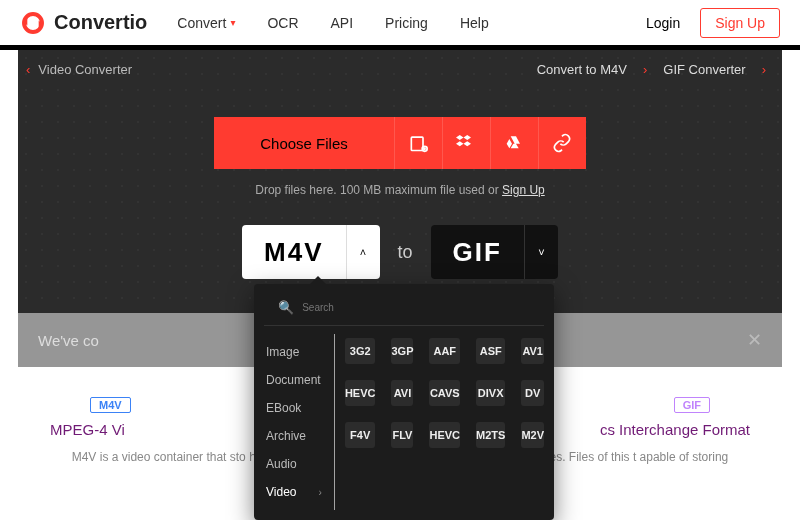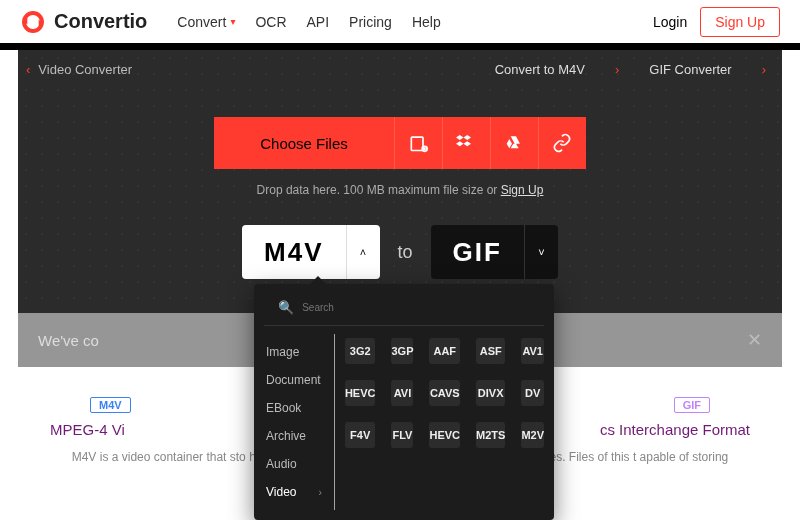"Convertio" .header { border-bottom: 7px solid #000000 -> 5px solid #000000 }
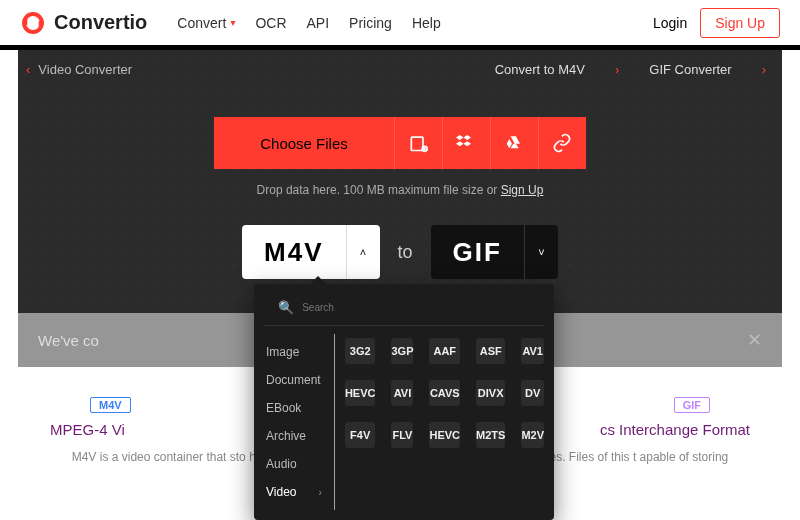"Convert" .nav { gap: 20px -> 32px }
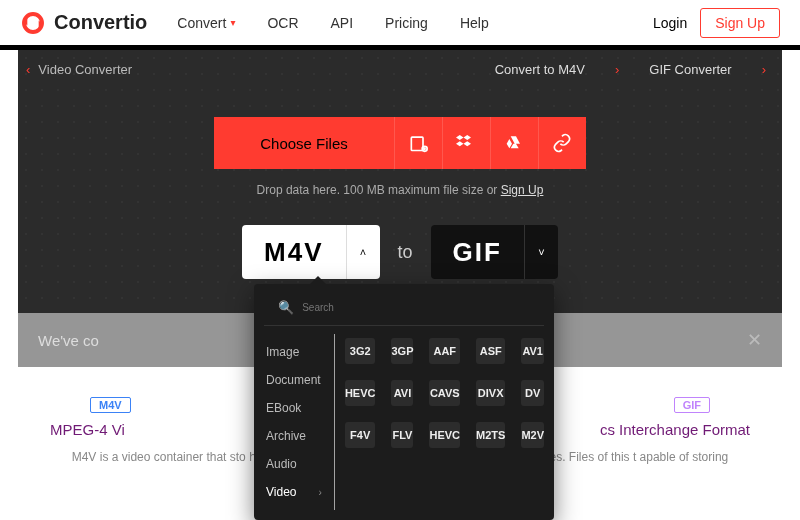"Login" .header-right { gap: 13px -> 20px }
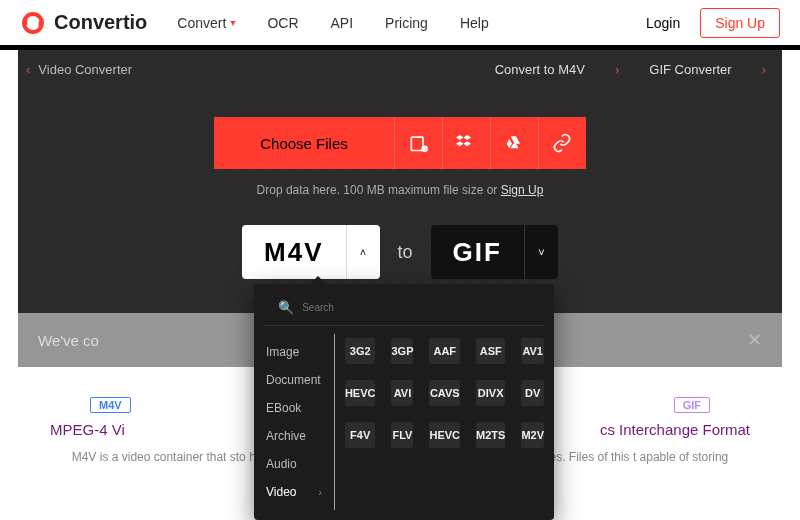"Convert to M4V" .crumbs-right { gap: 22px -> 8px }
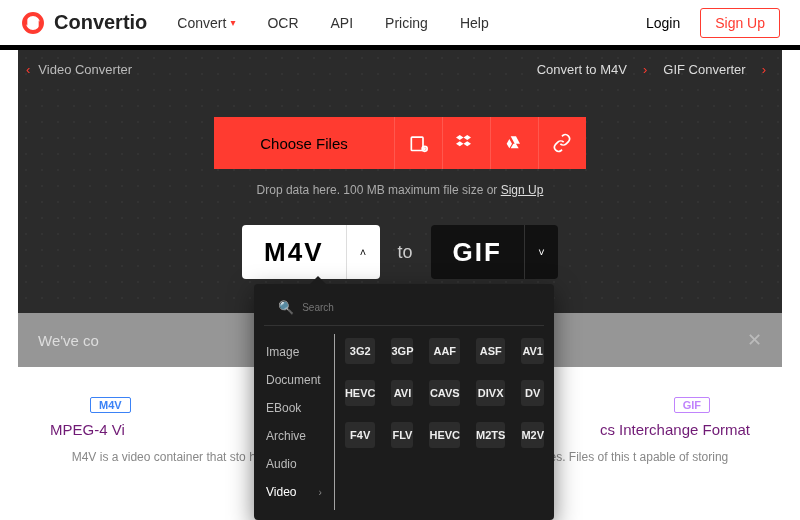"Drop data here. 100 MB" span { text: data here. 100 MB maximum file size -> files here. 100 MB maximum file used }
